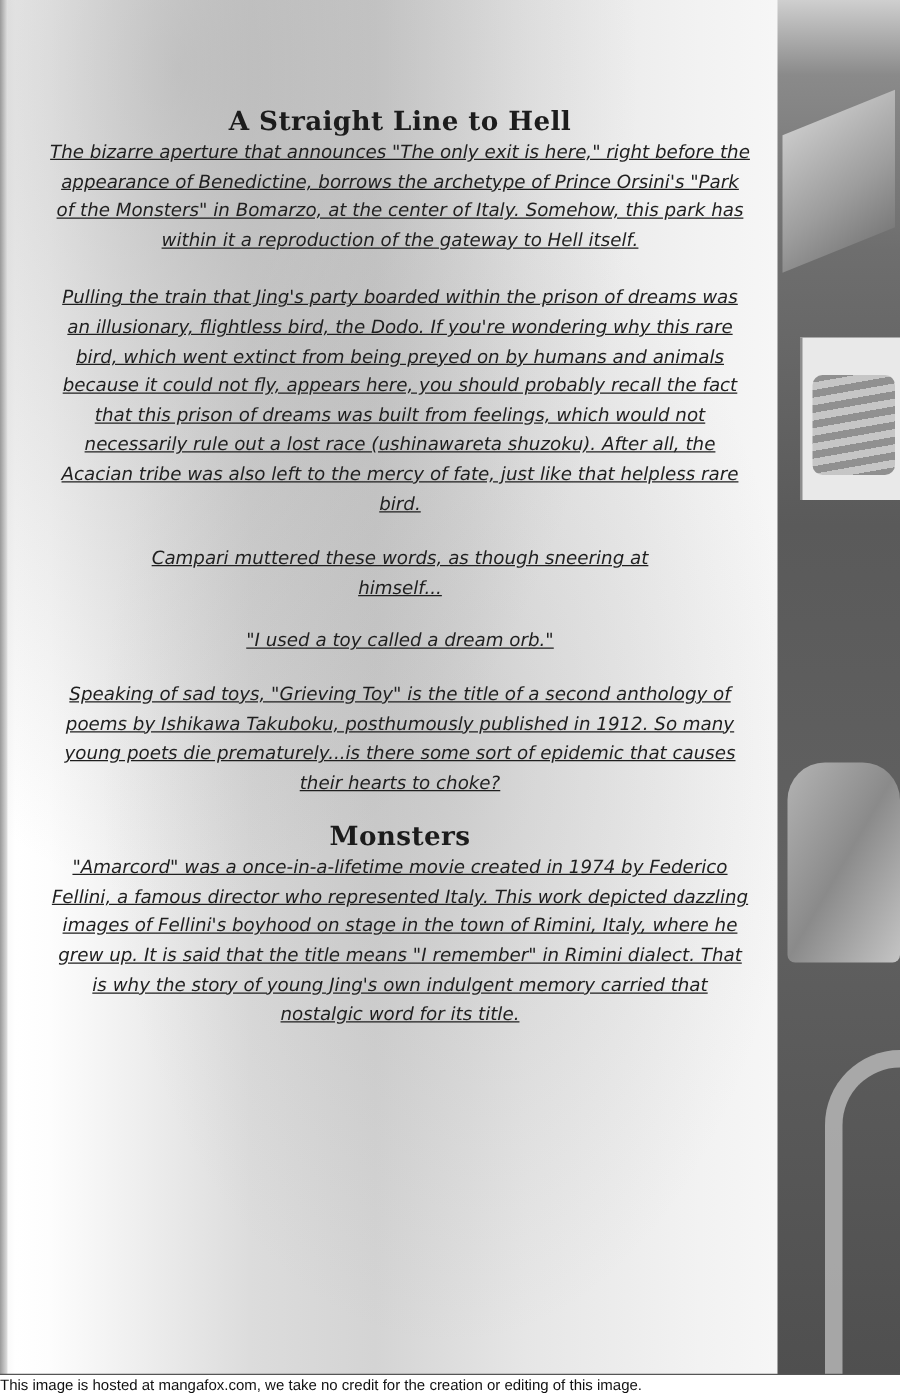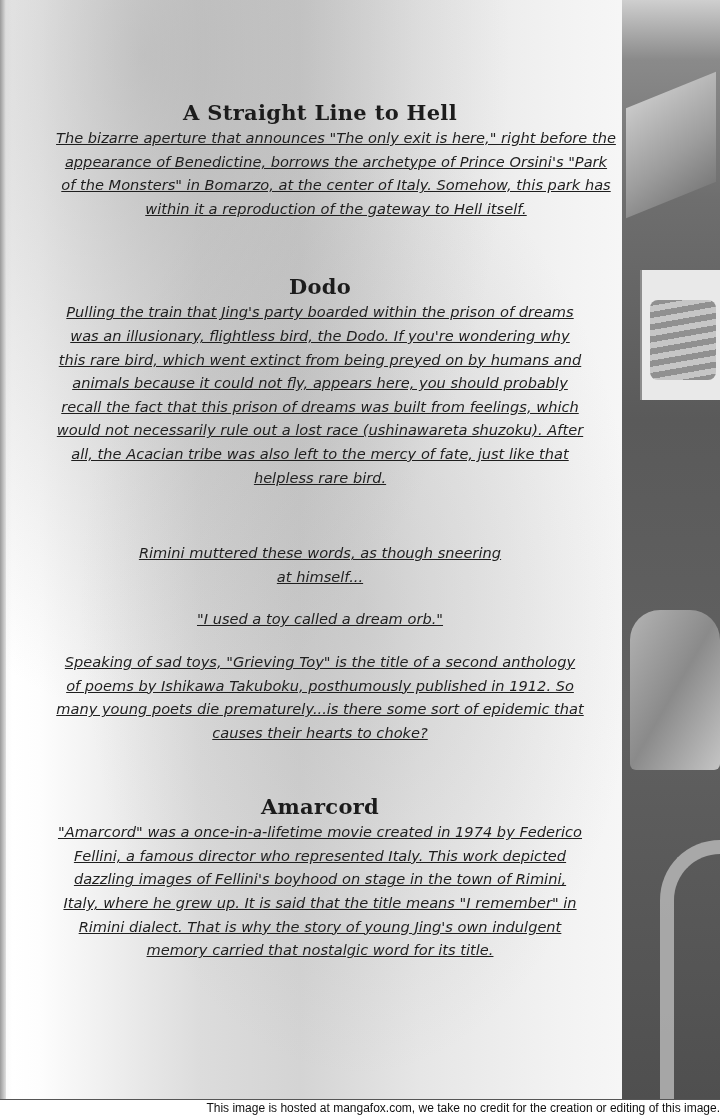"A Straight Line to Hell" .section { margin: 16px -> 0 }
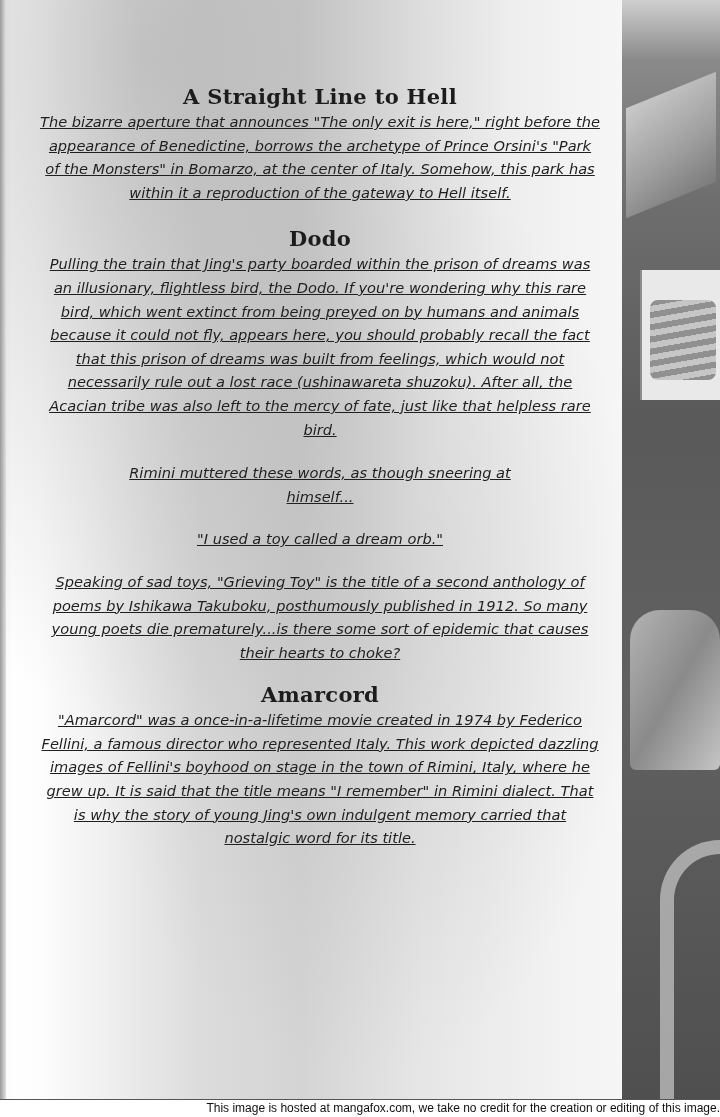"Dodo" h2.title { html: <h2>Dodo</h2> -> none }
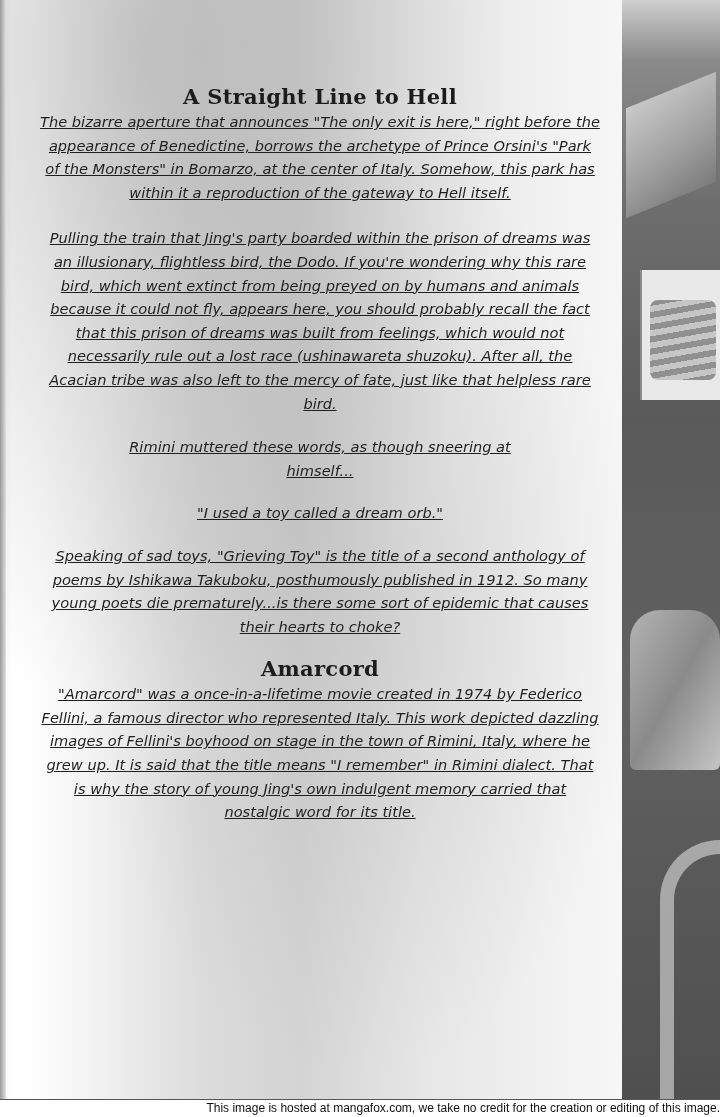"Rimini muttered these words, as" p.para { text: Rimini -> Campari }
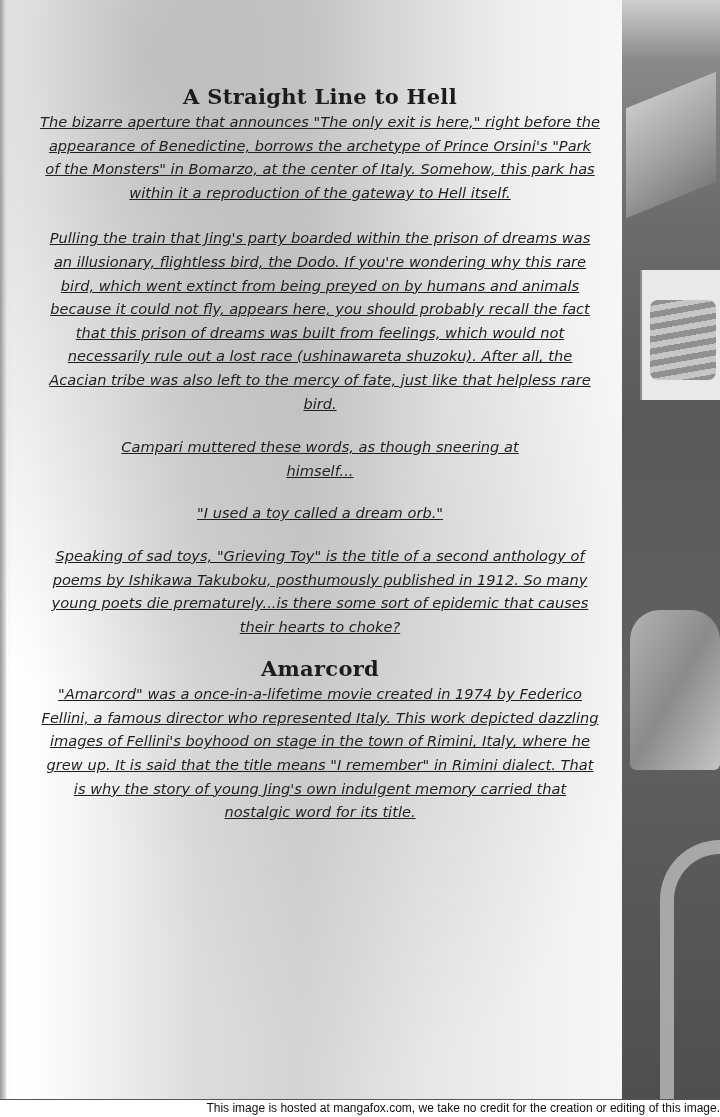"Amarcord" h2.title { text: Amarcord -> Monsters }
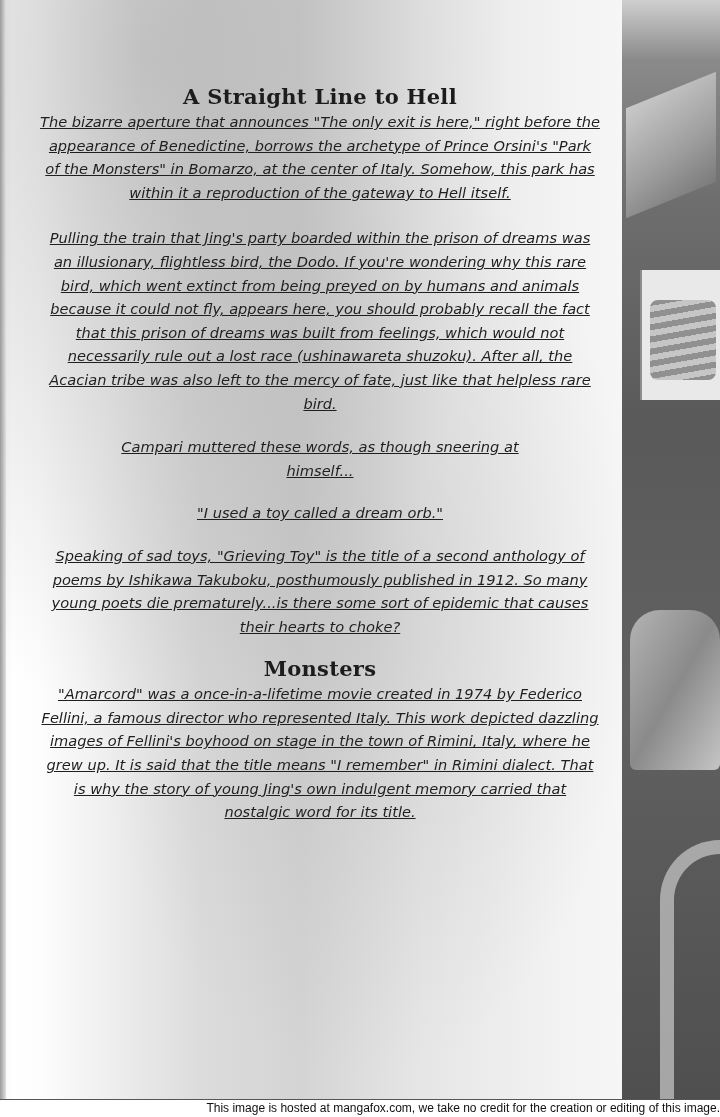"This image is hosted at" .footer { text-align: right -> left }
